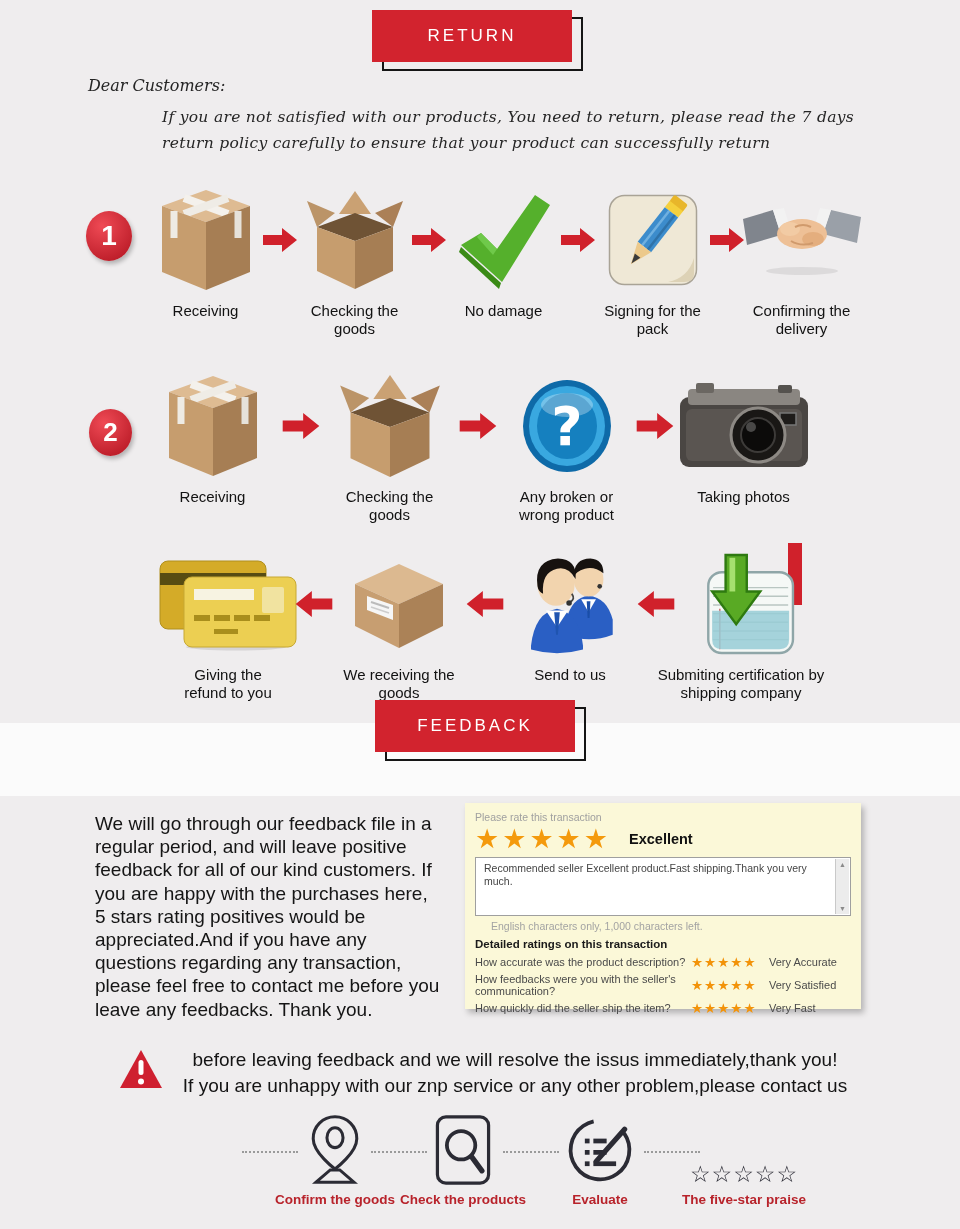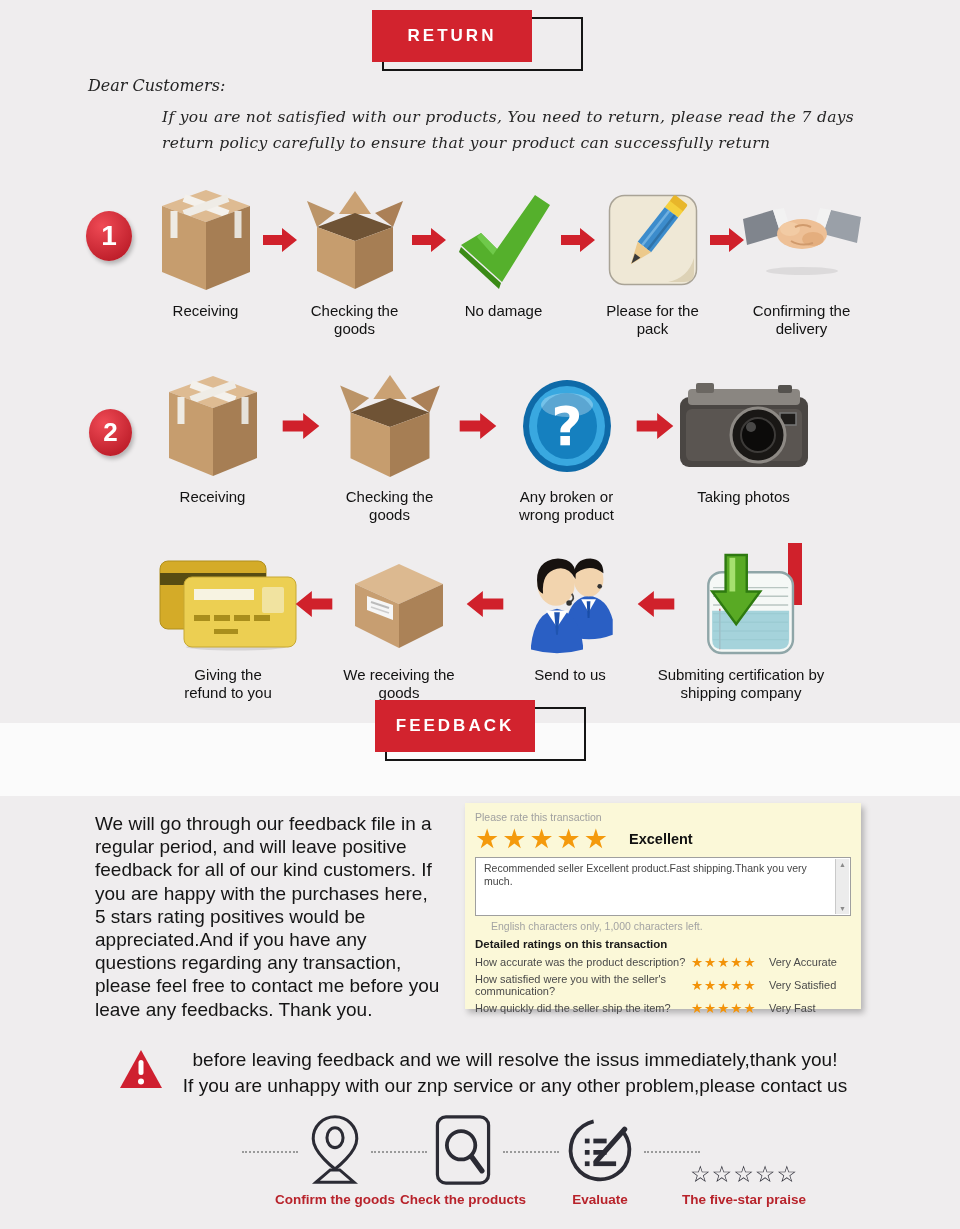"RETURN" .ribbon .face { font-weight: bold -> none; width: 160px -> 200px }
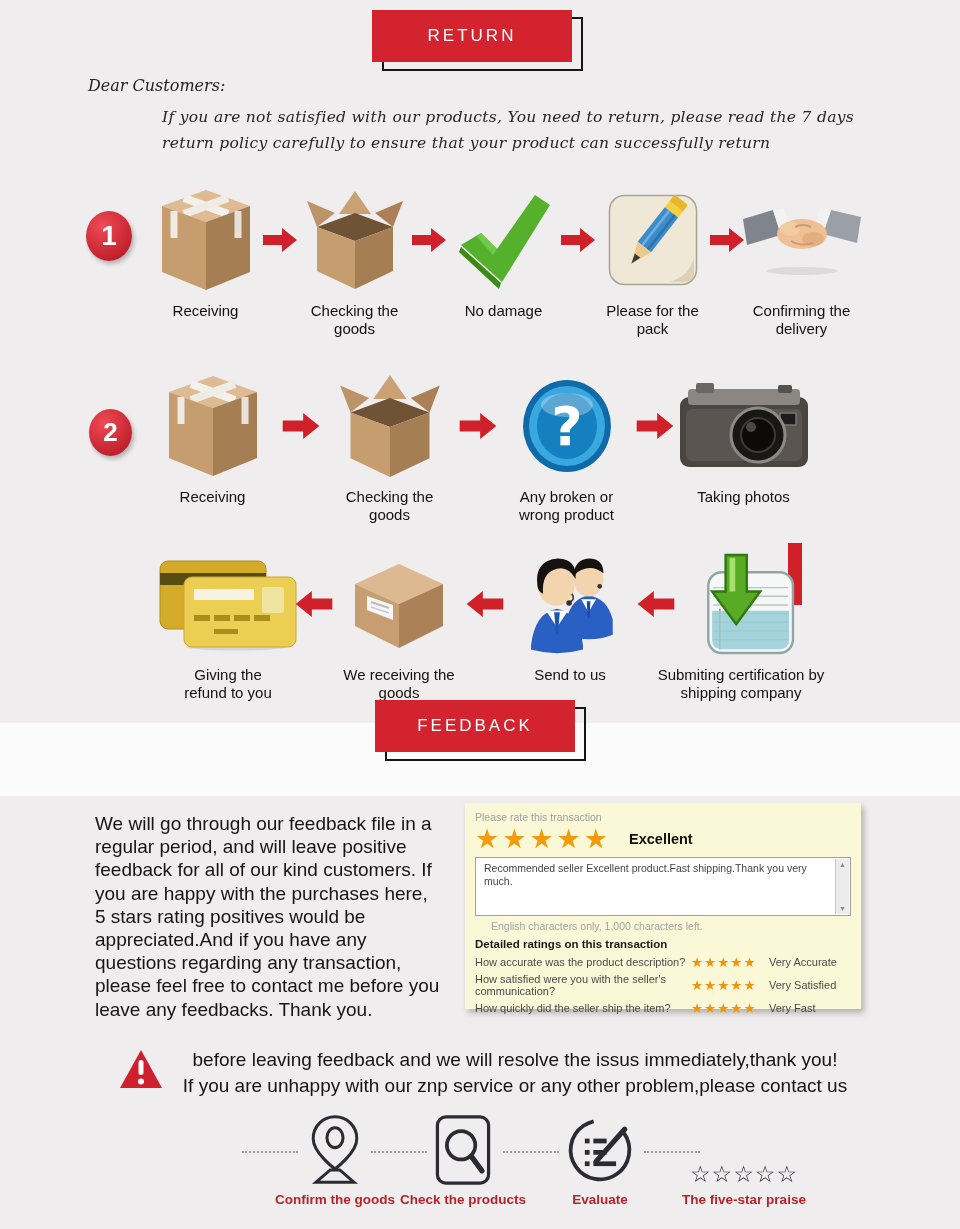"Please for the pack" div.cap { text: Please -> Signing }
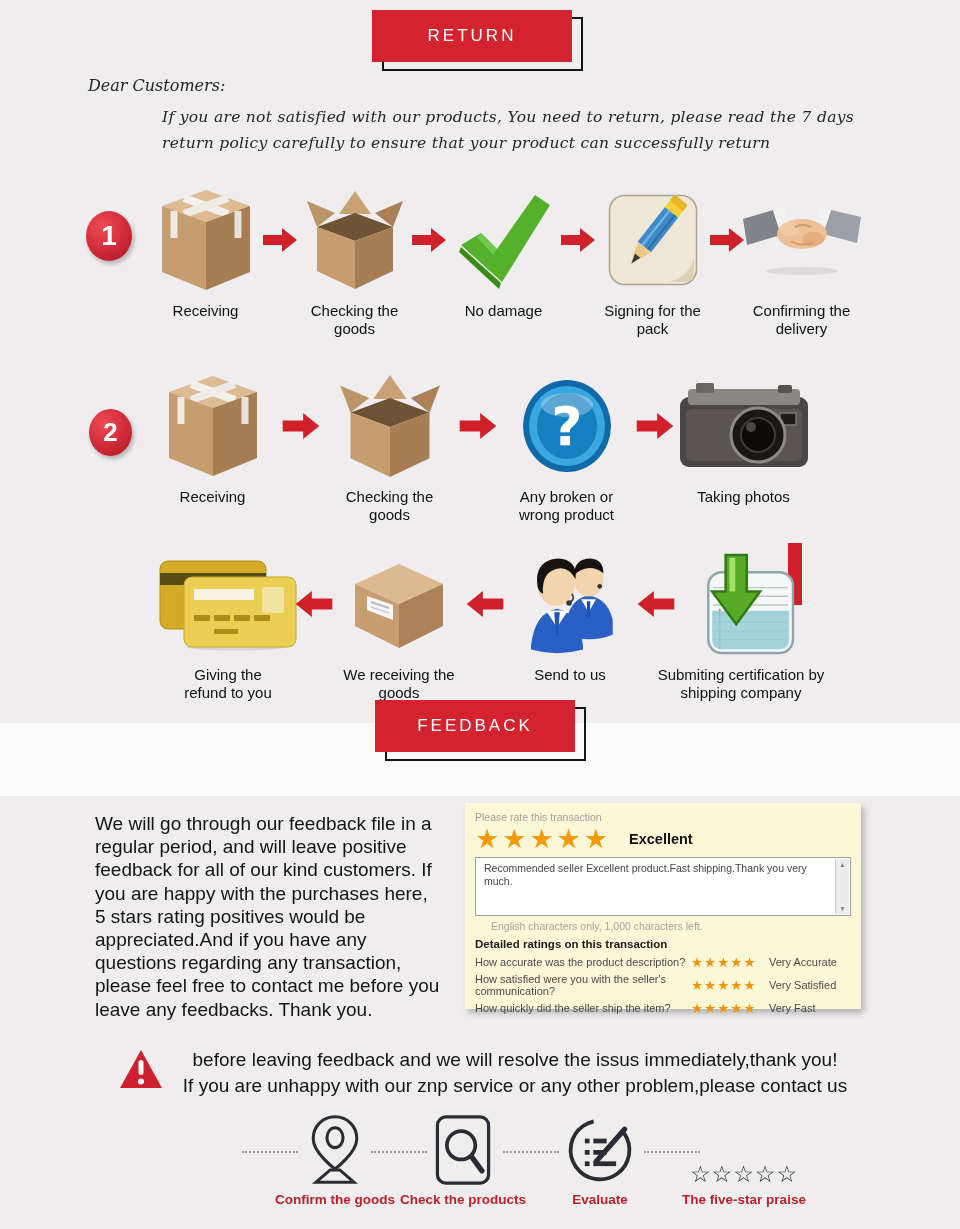"How satisfied were you with" span.q { text: satisfied -> feedbacks }
